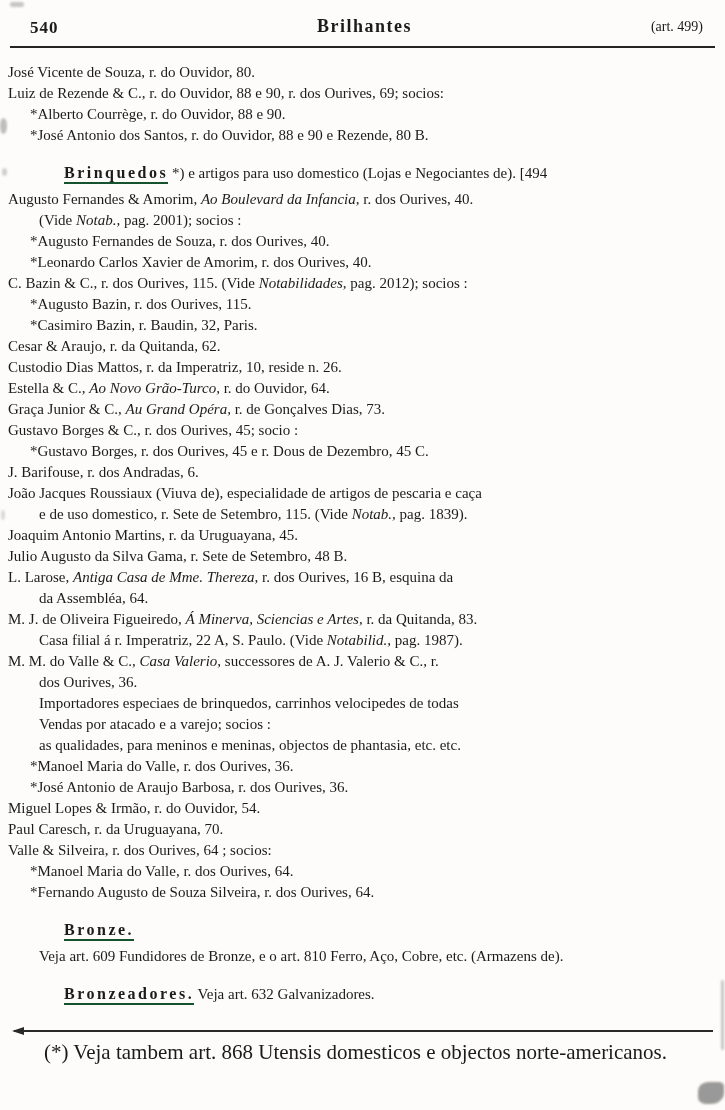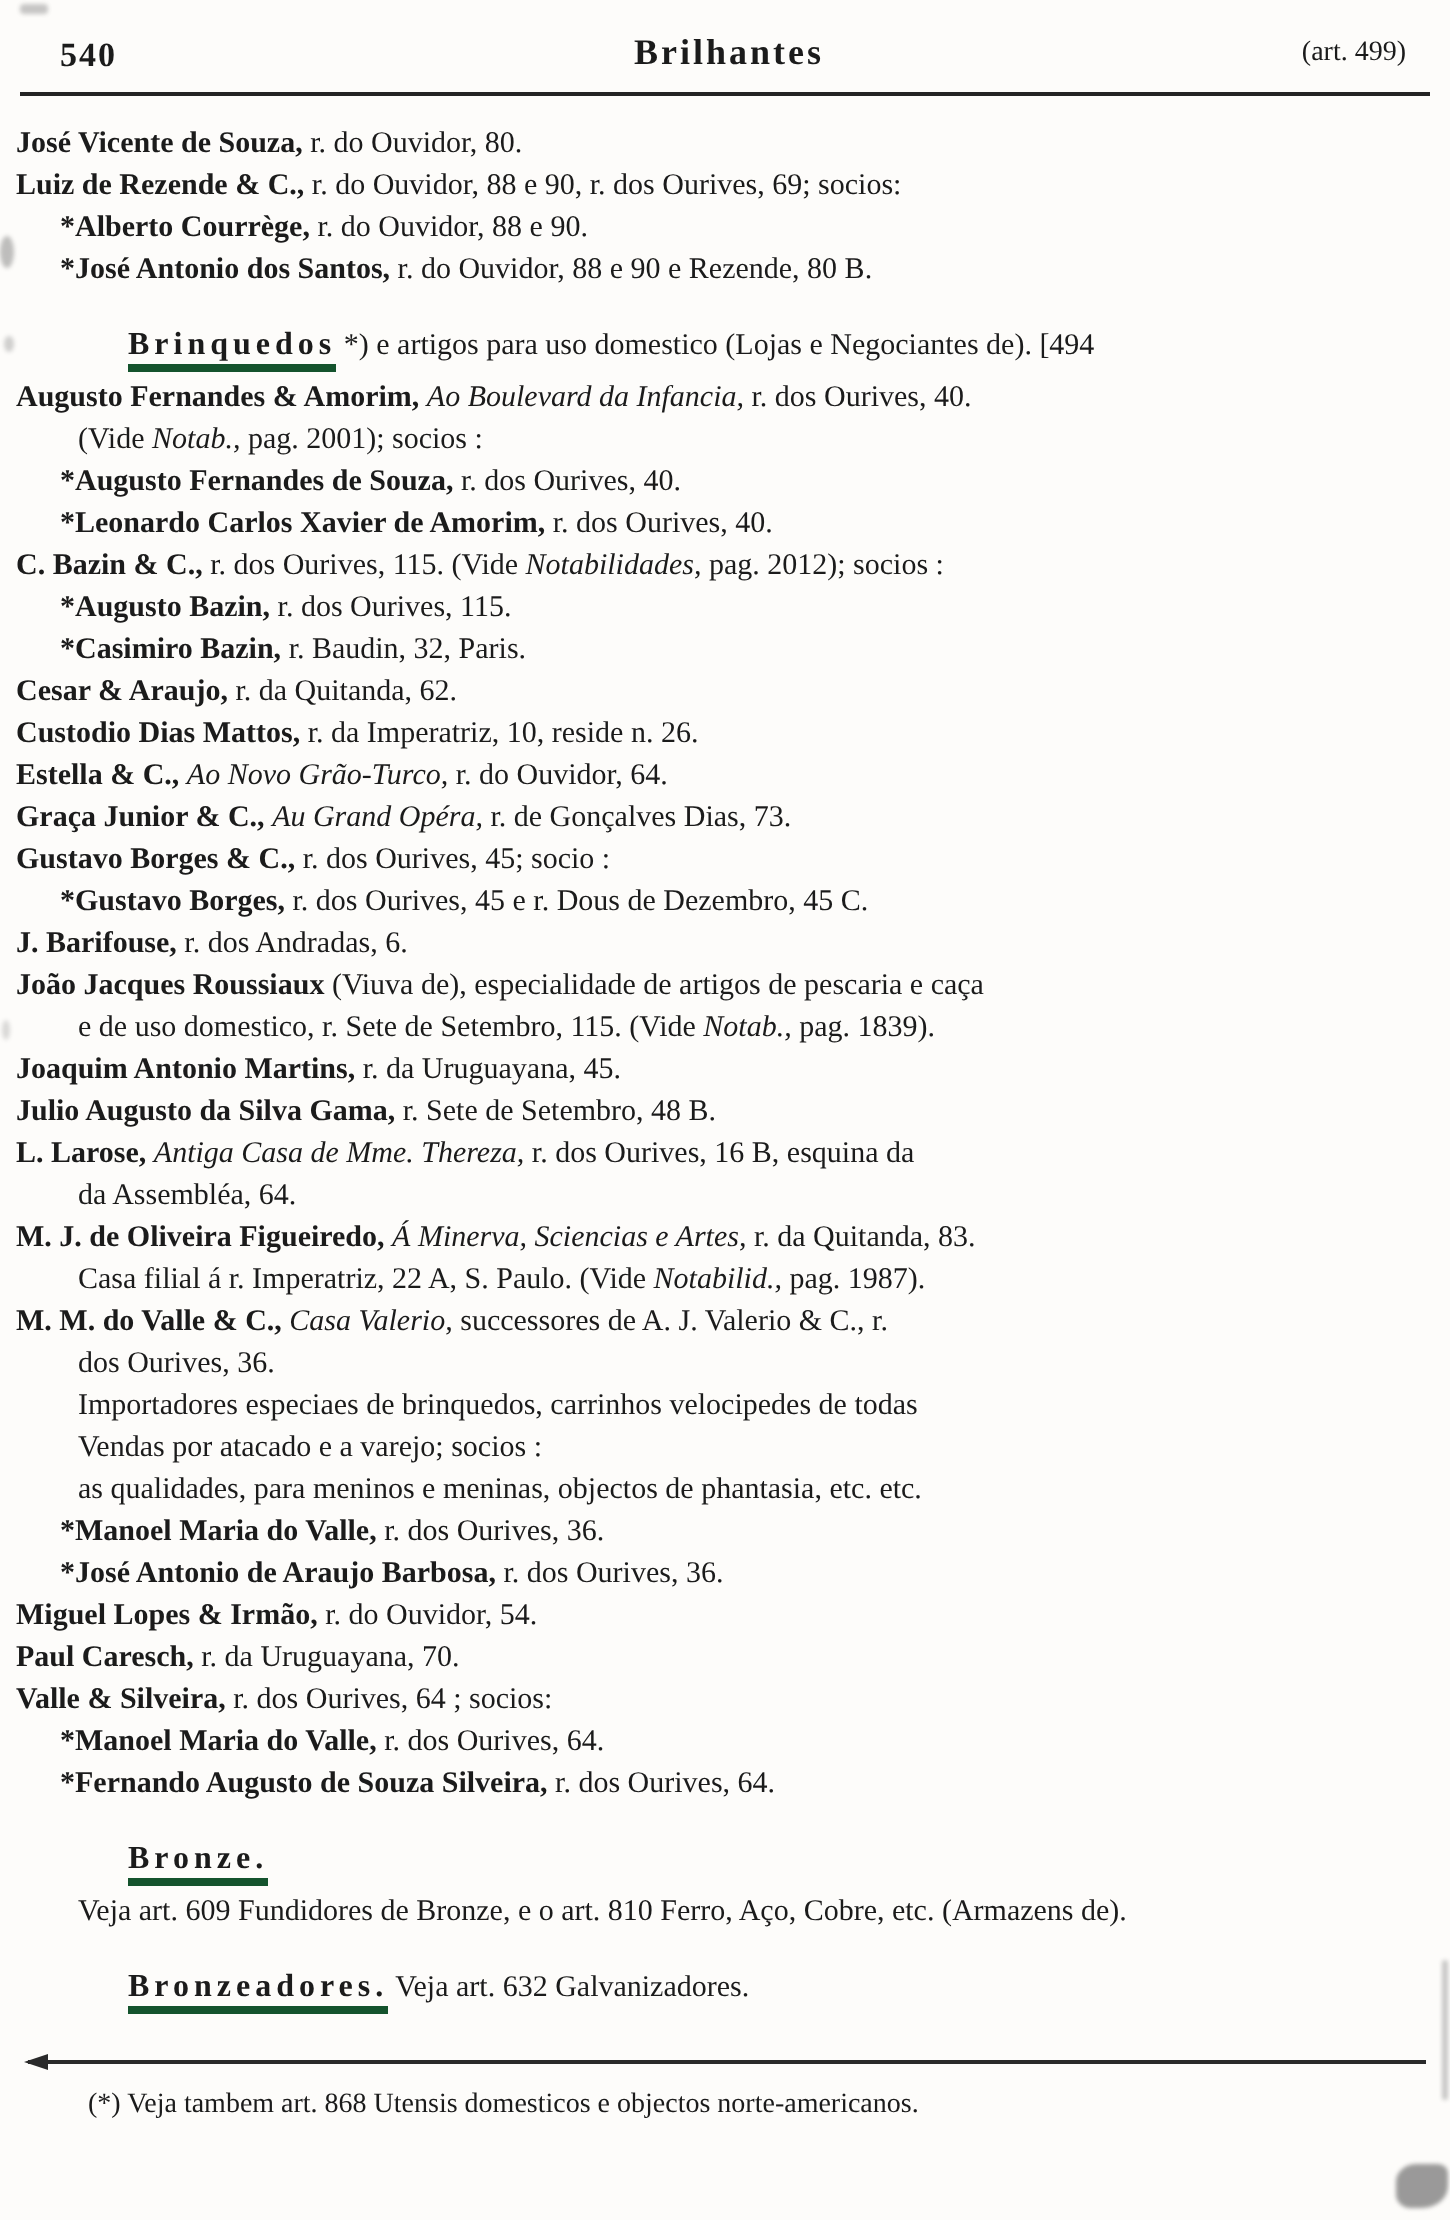"José Vicente de Souza," .bd { font-weight: bold -> normal }
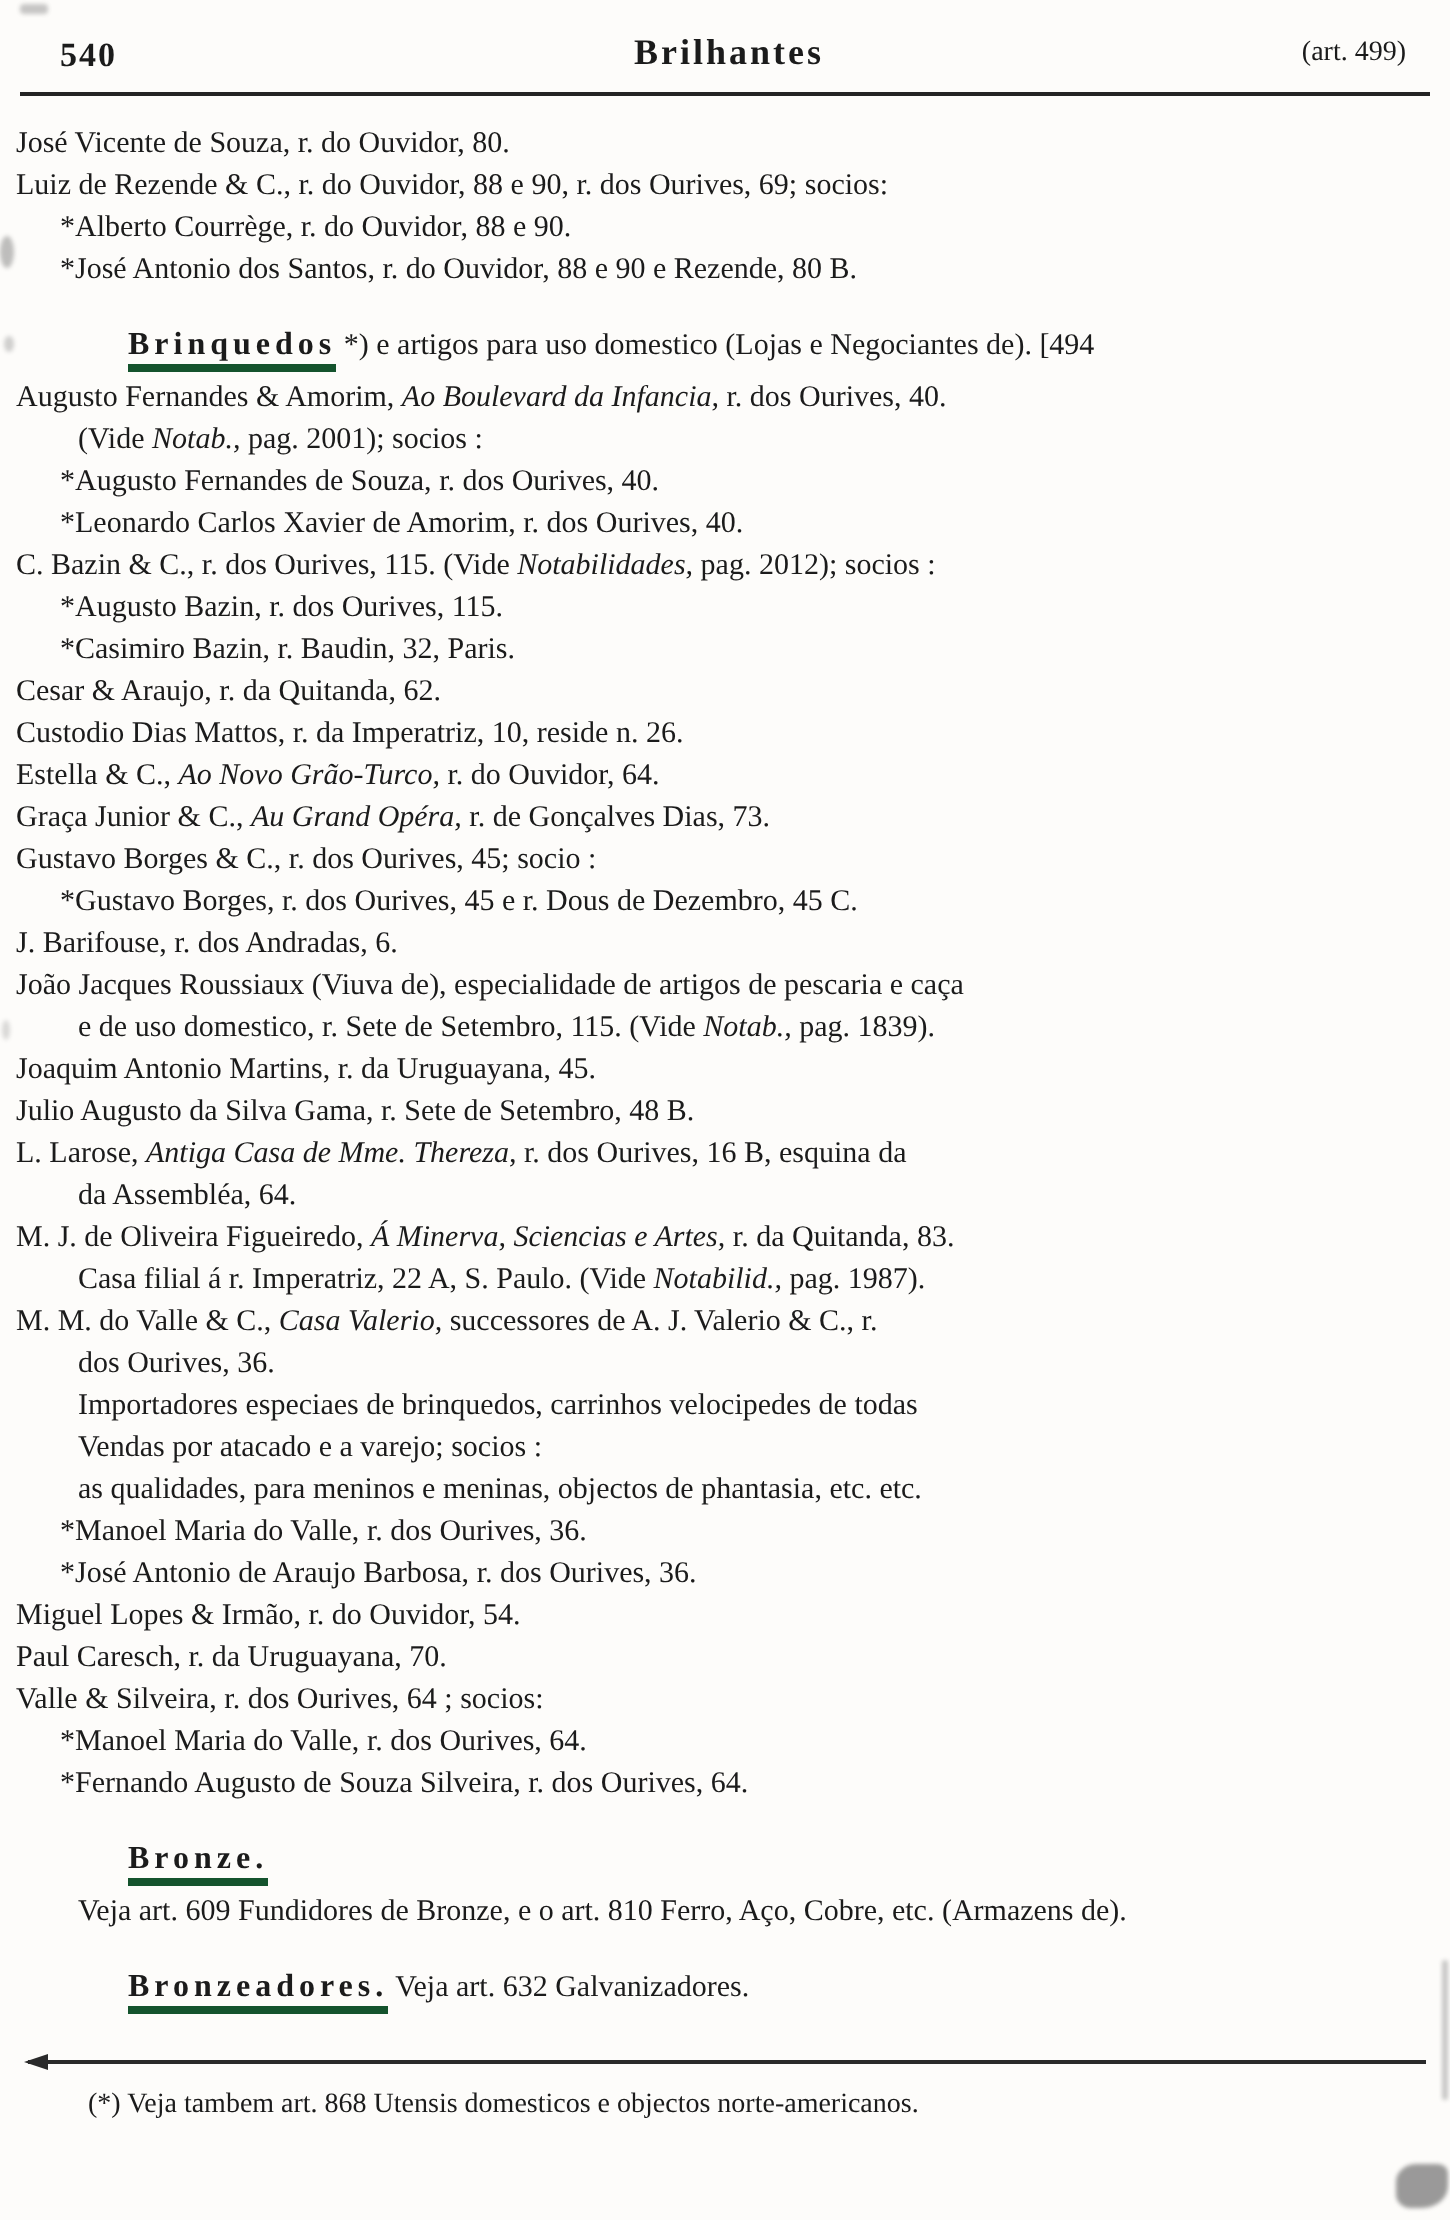"Brinquedos" .section-head { border-bottom: 4px solid #14532d -> 2px solid #14532d }
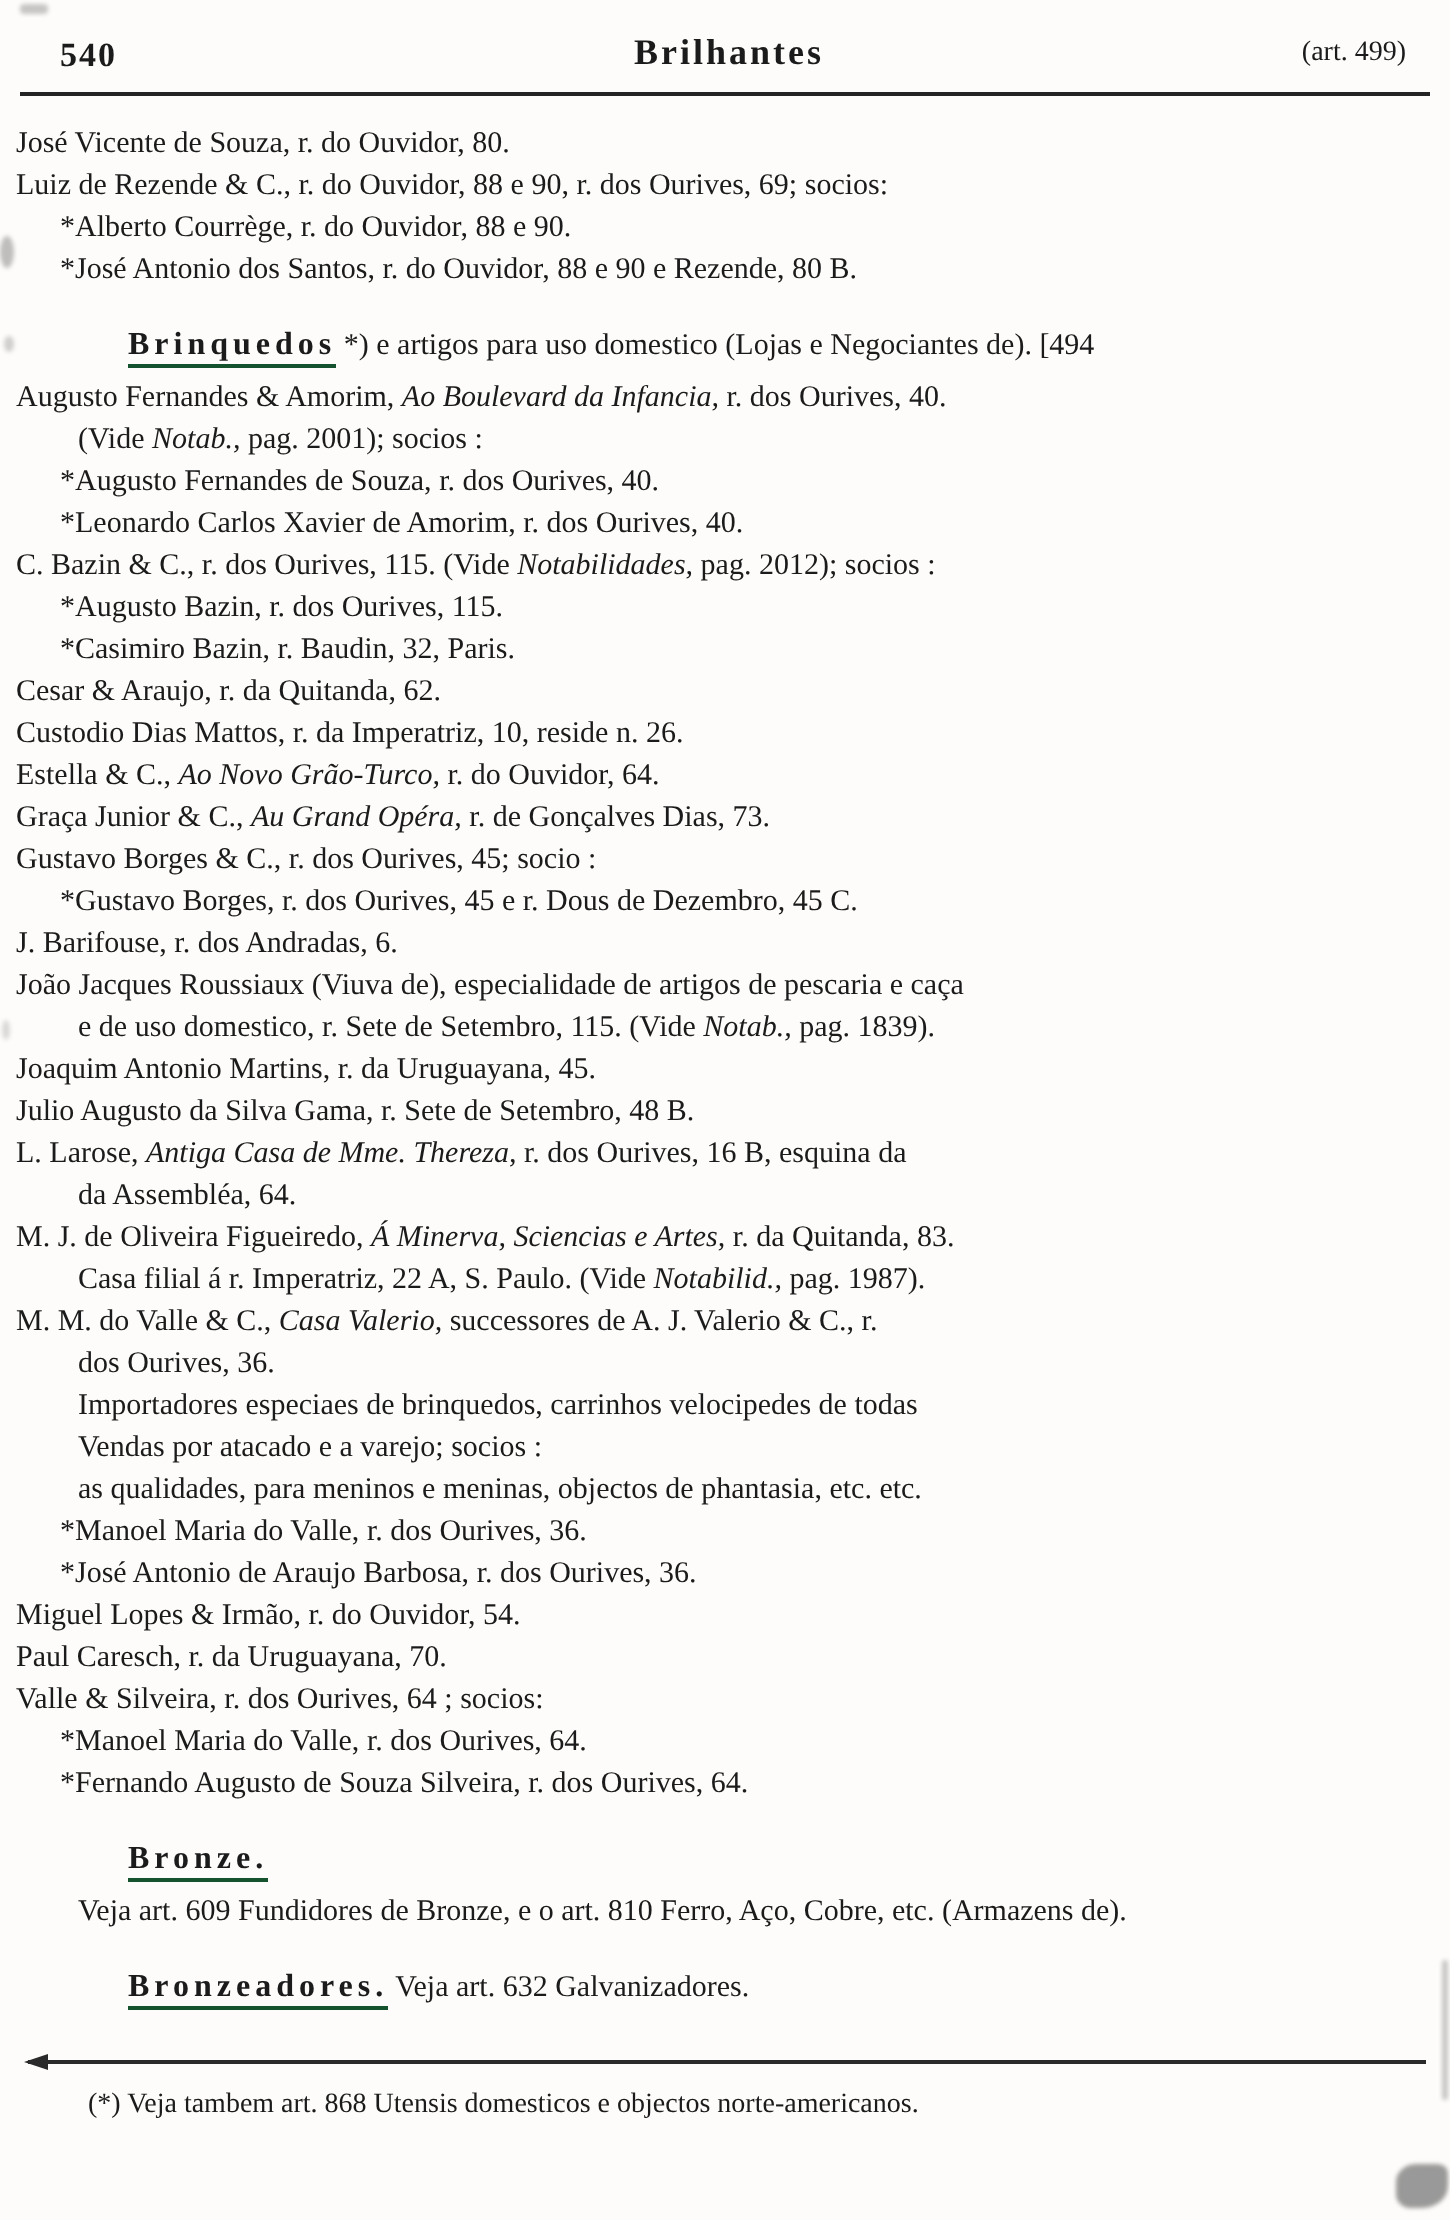"(*) Veja tambem art. 868" .footnote { font-size: 14px -> 21px }
